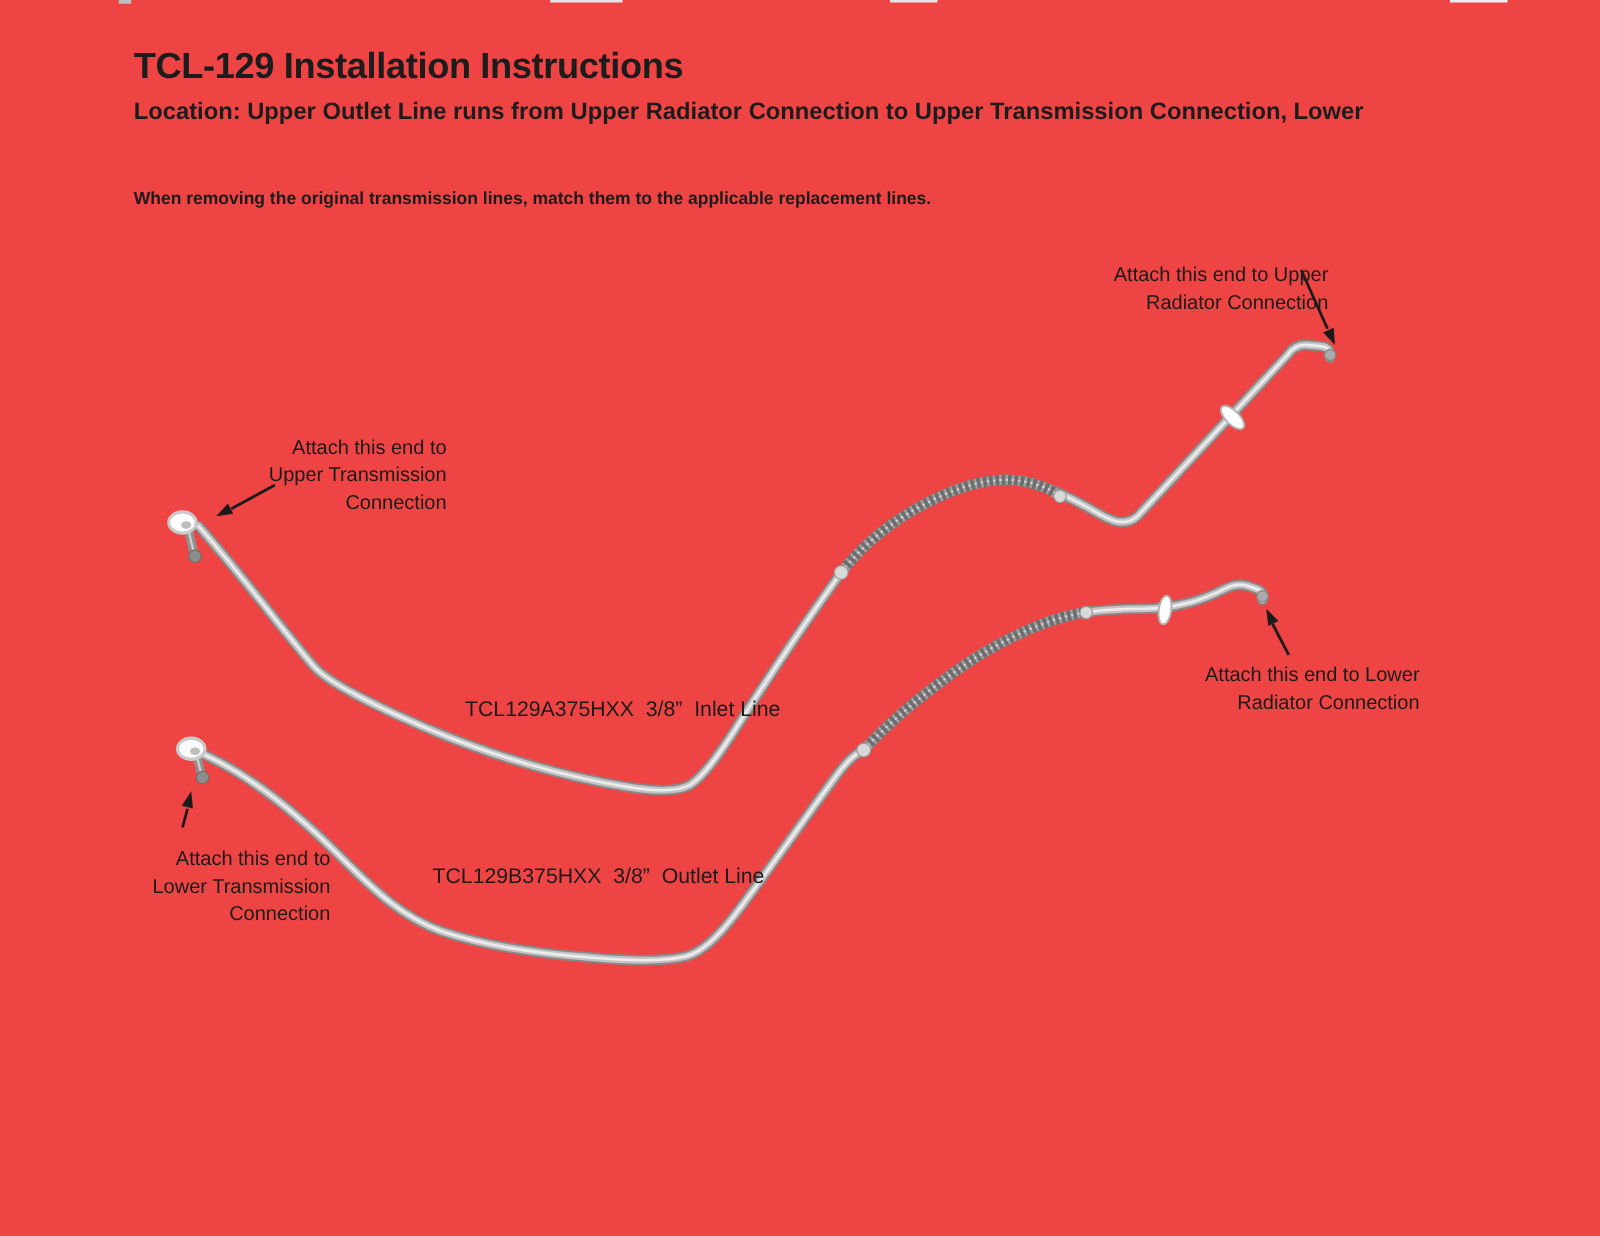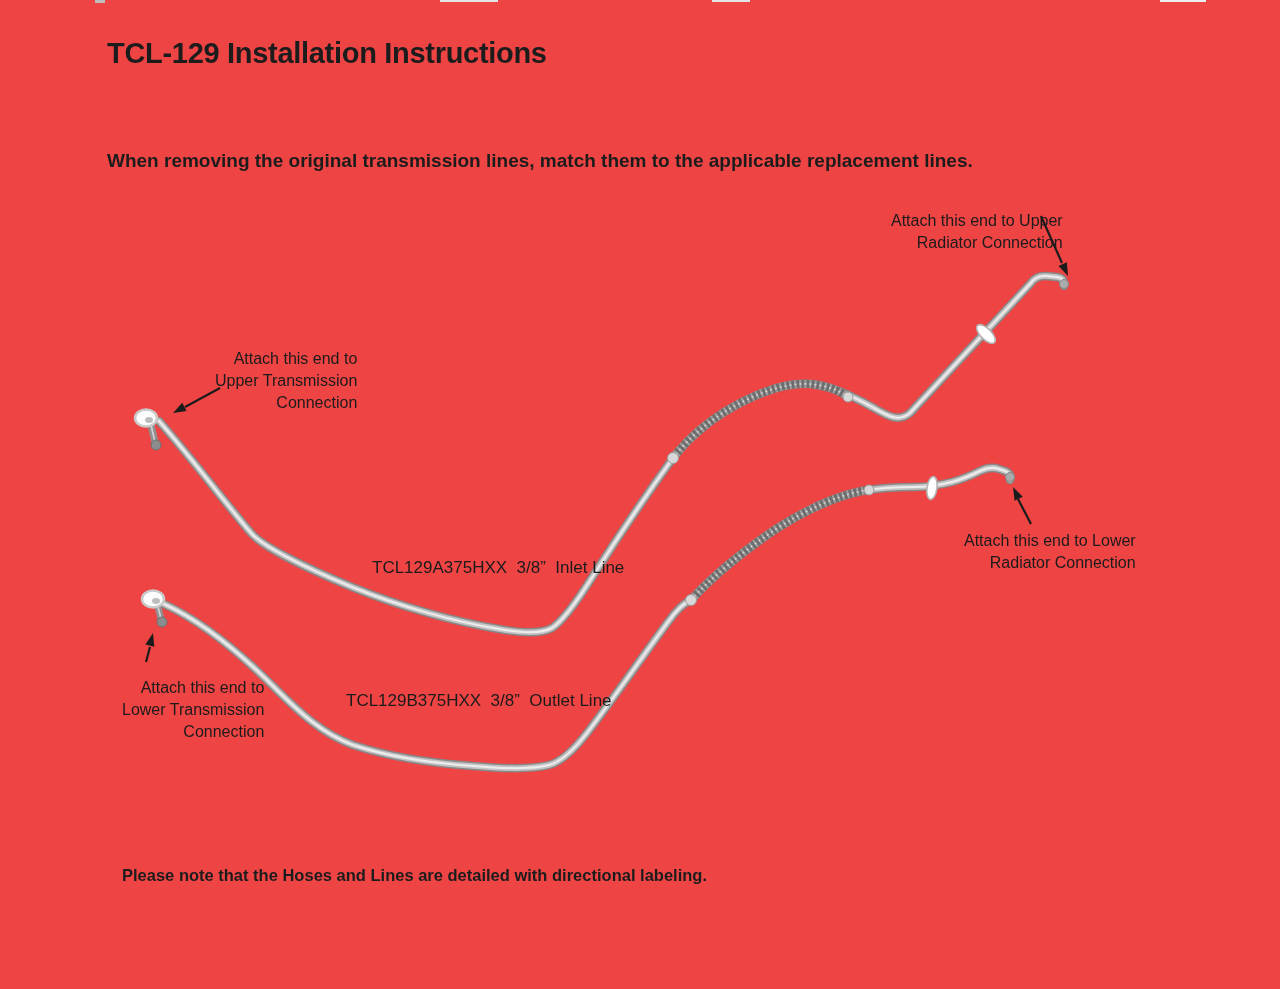"Location: Upper Outlet Line runs" span { html: none -> <span>Location: Upper Outlet Line runs from Upper Radiator Connection to Upper Transmission Connection, Lower</span> }
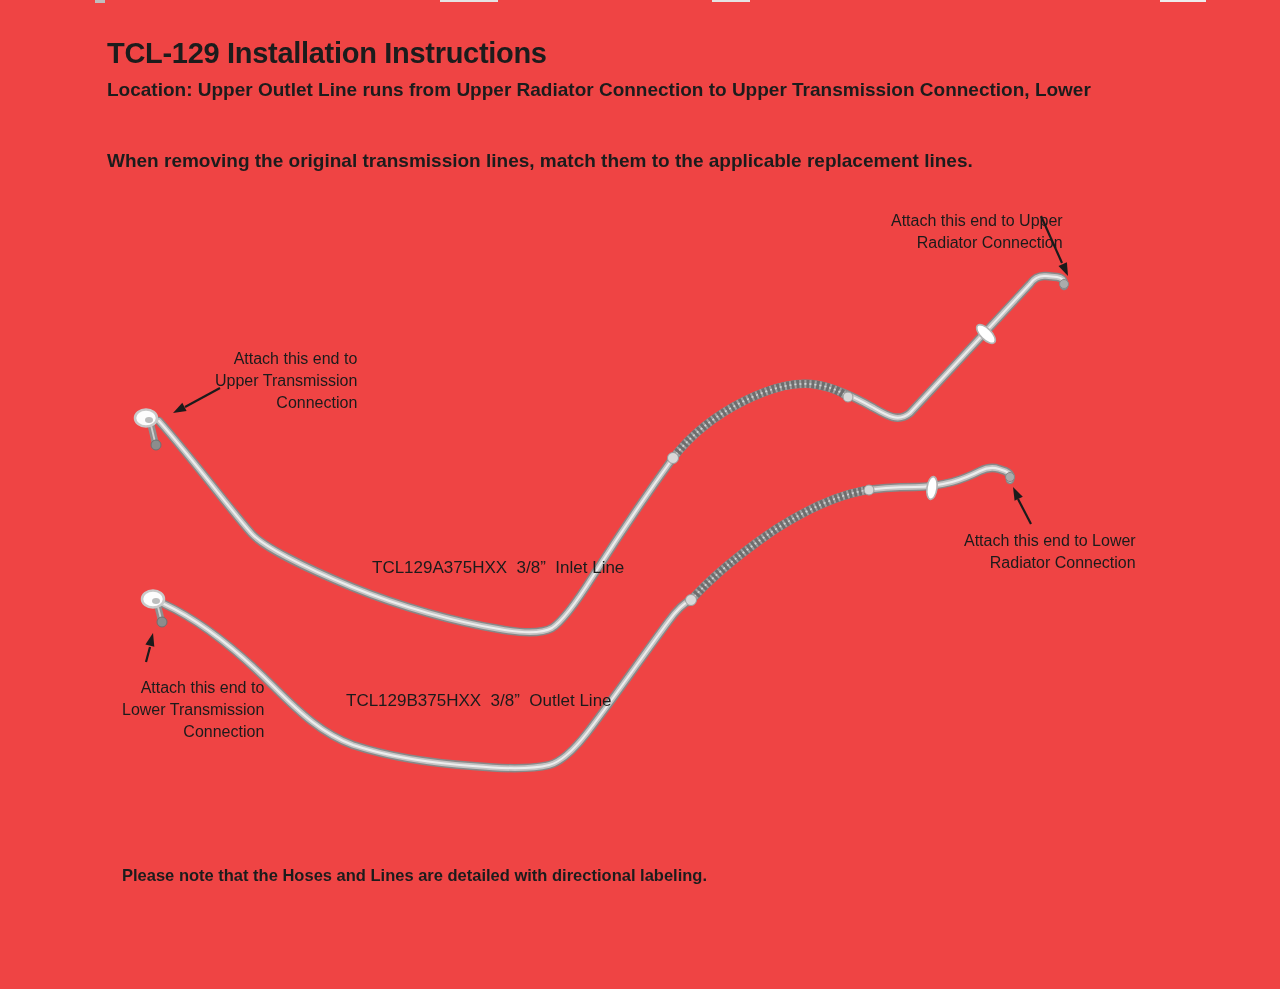"When removing the original transmission" .removing { font-size: 19px -> 14px }
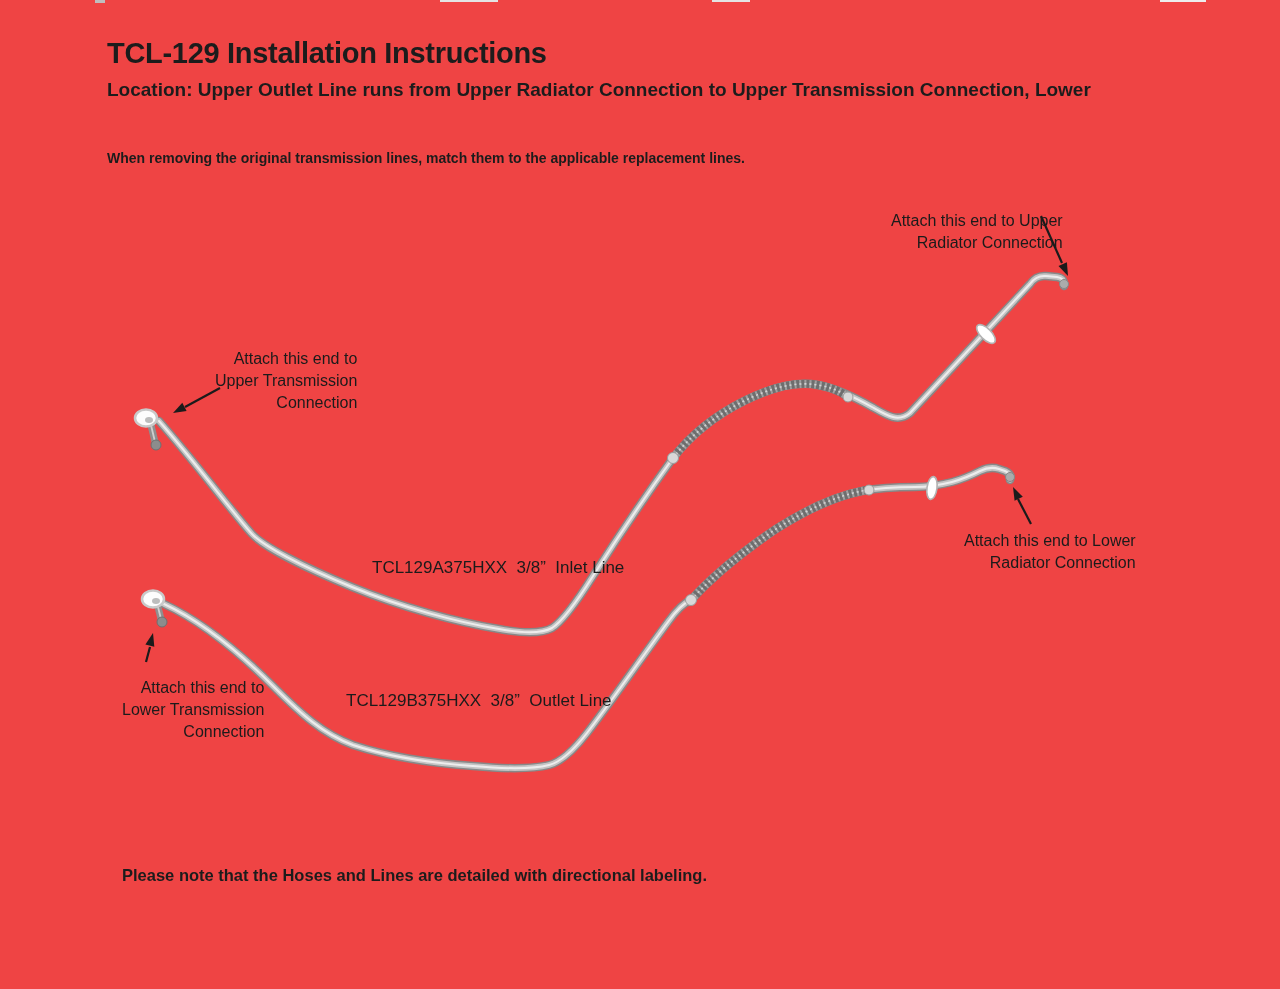"Please note that the Hoses" span { html: <span>Please note that the Hoses and Lines are detailed with directional labeling.</span> -> none }
